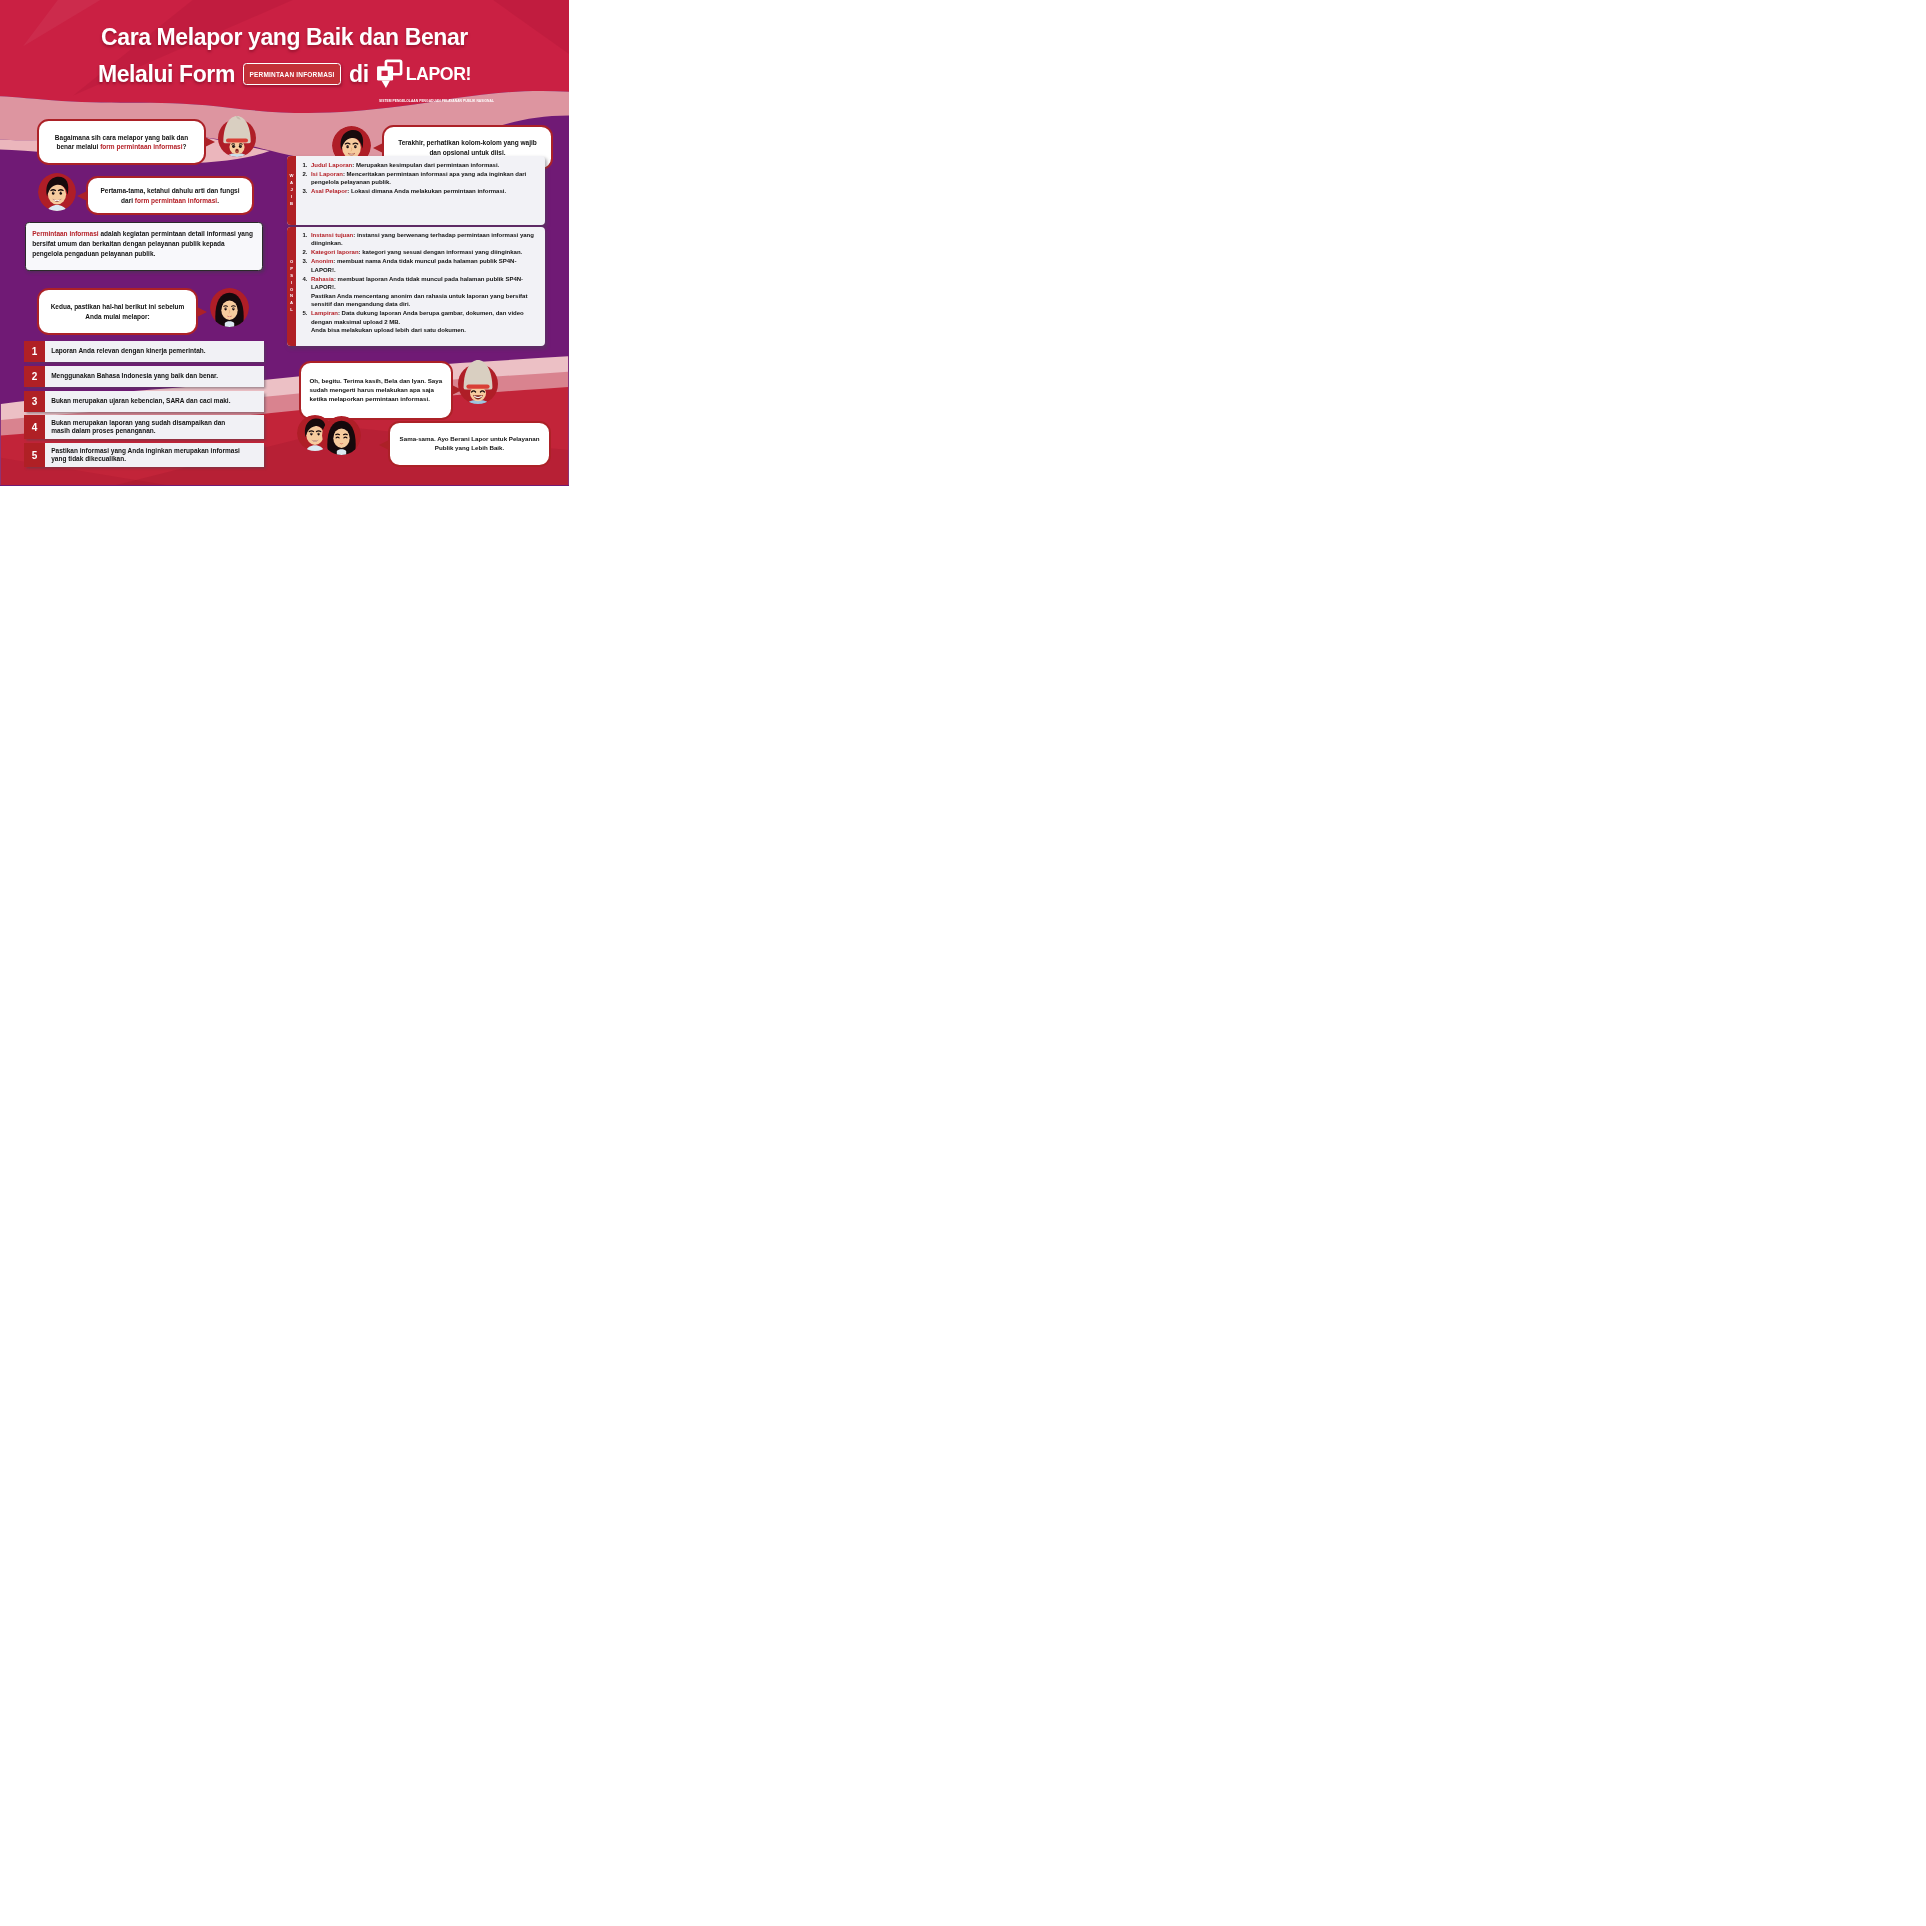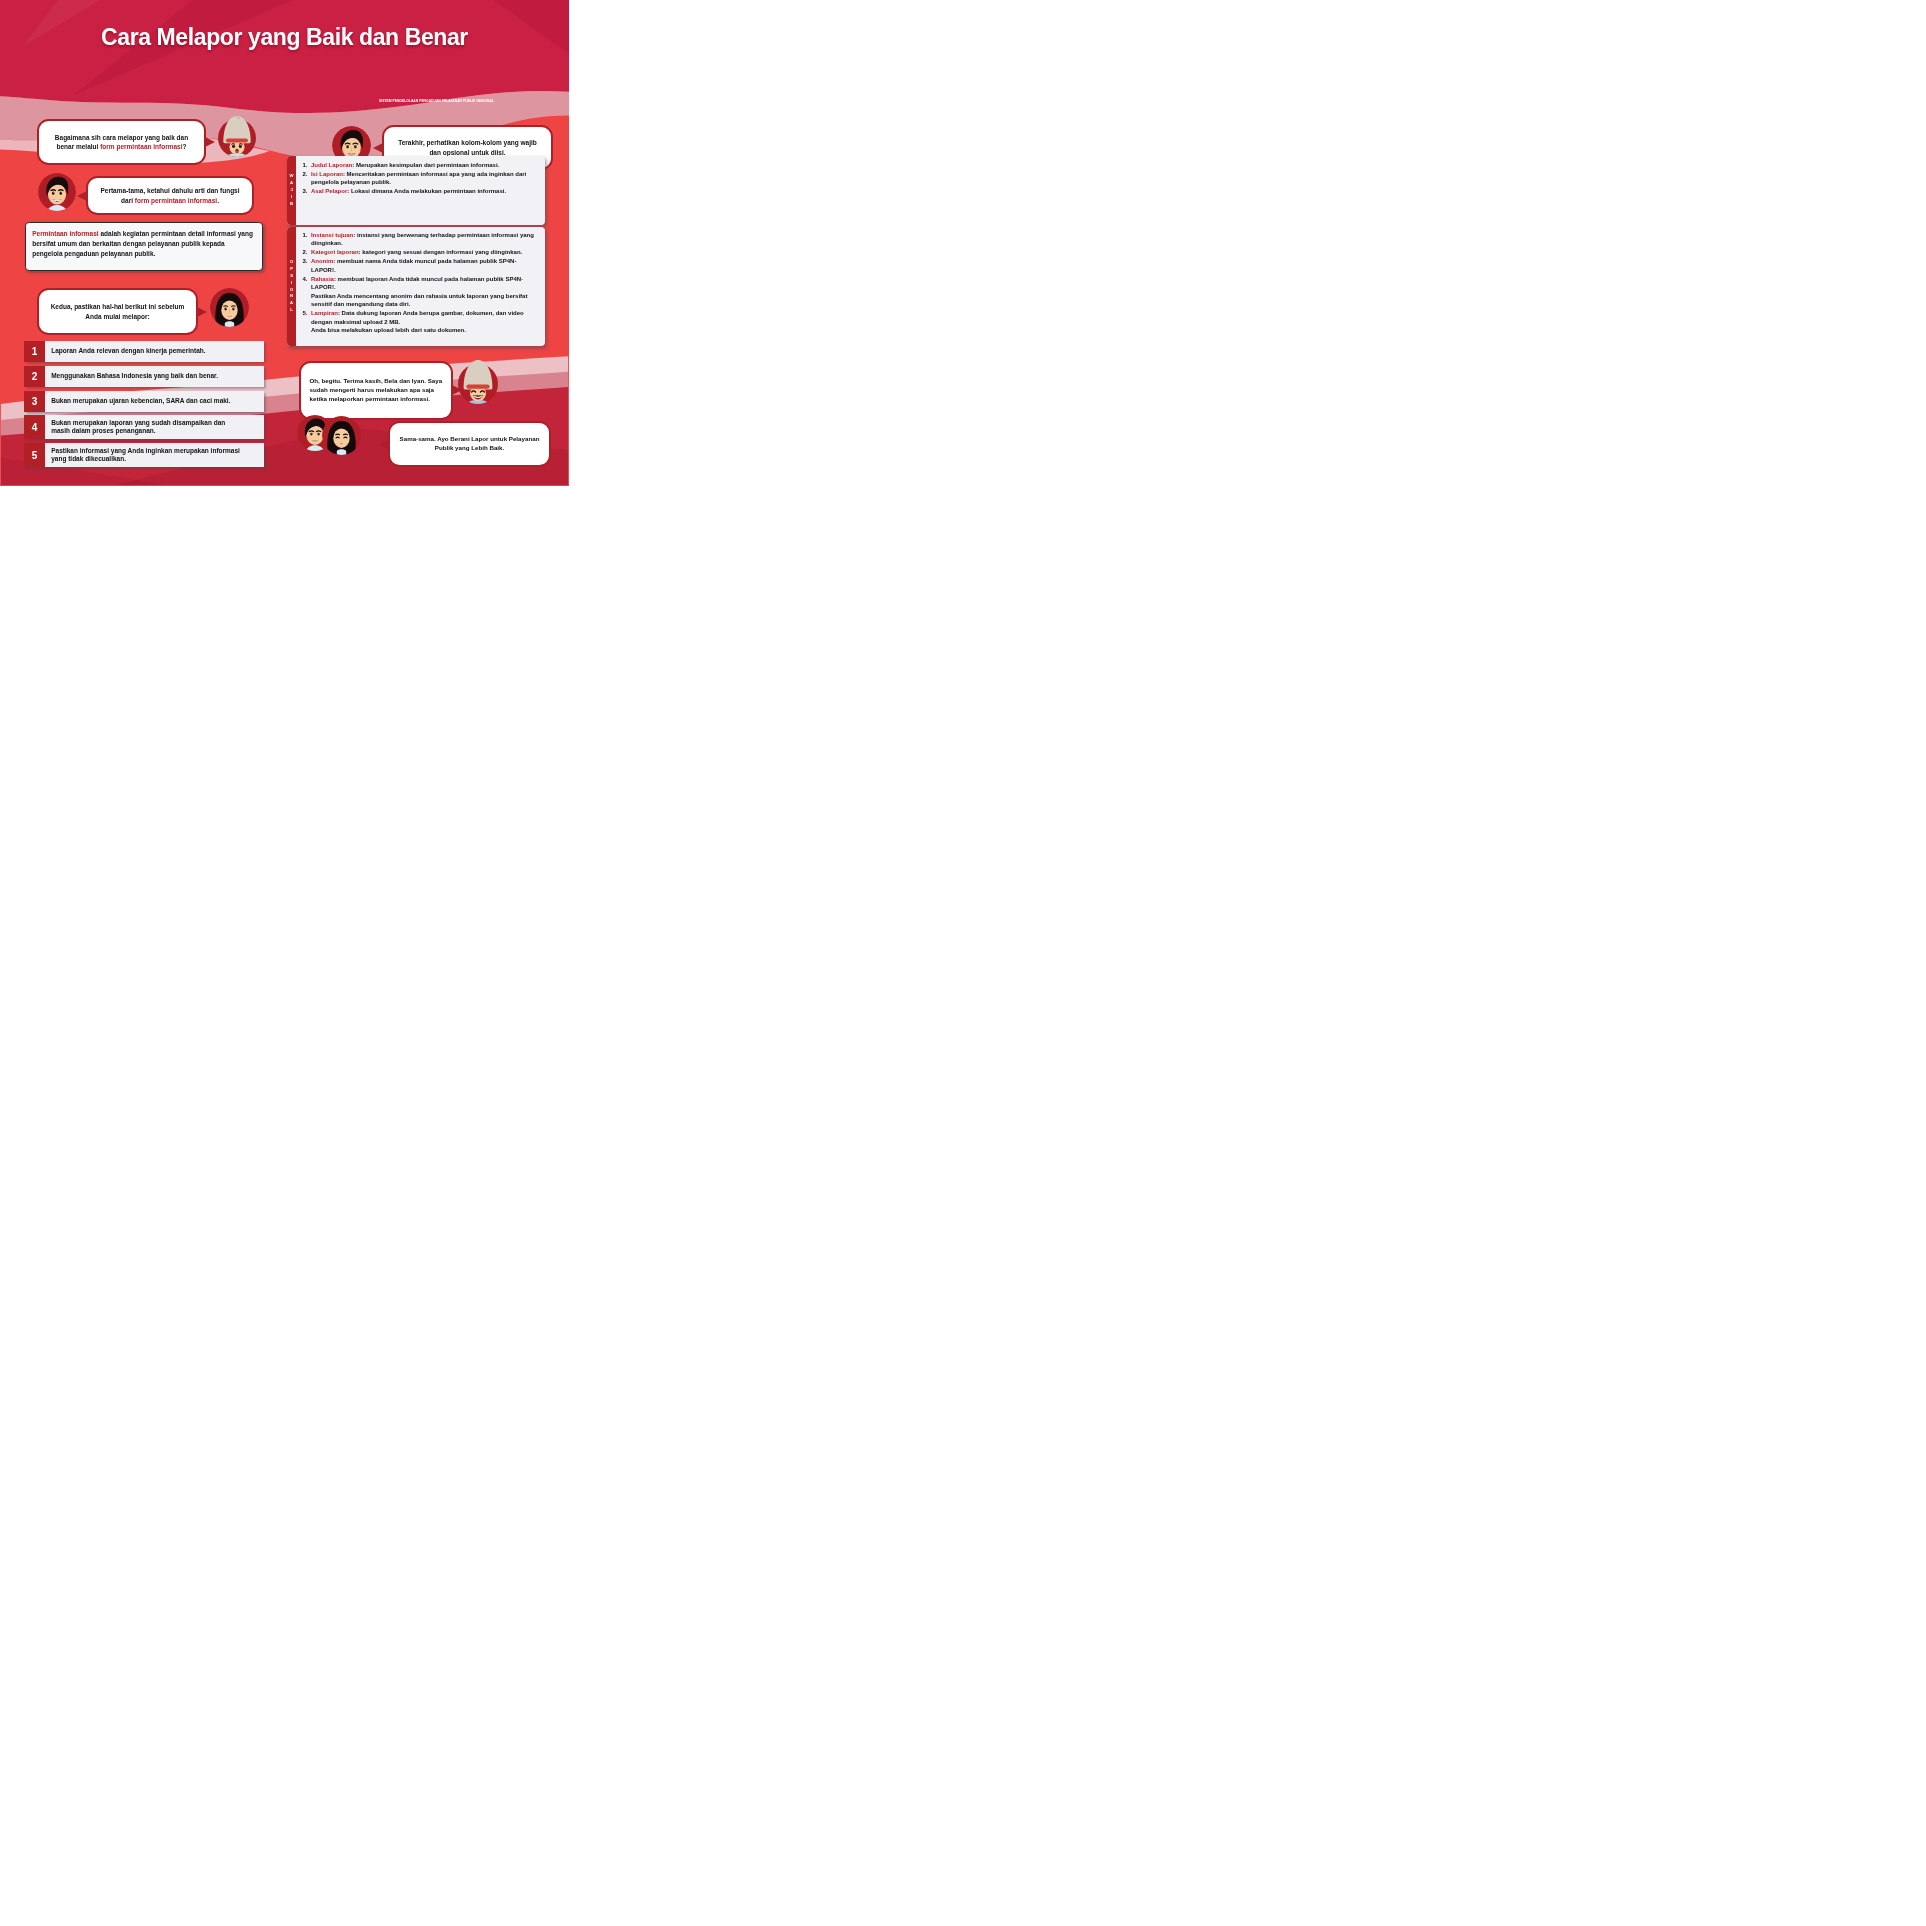"Cara Melapor yang Baik dan" #poster { background: #ef4444 -> #701a75 }
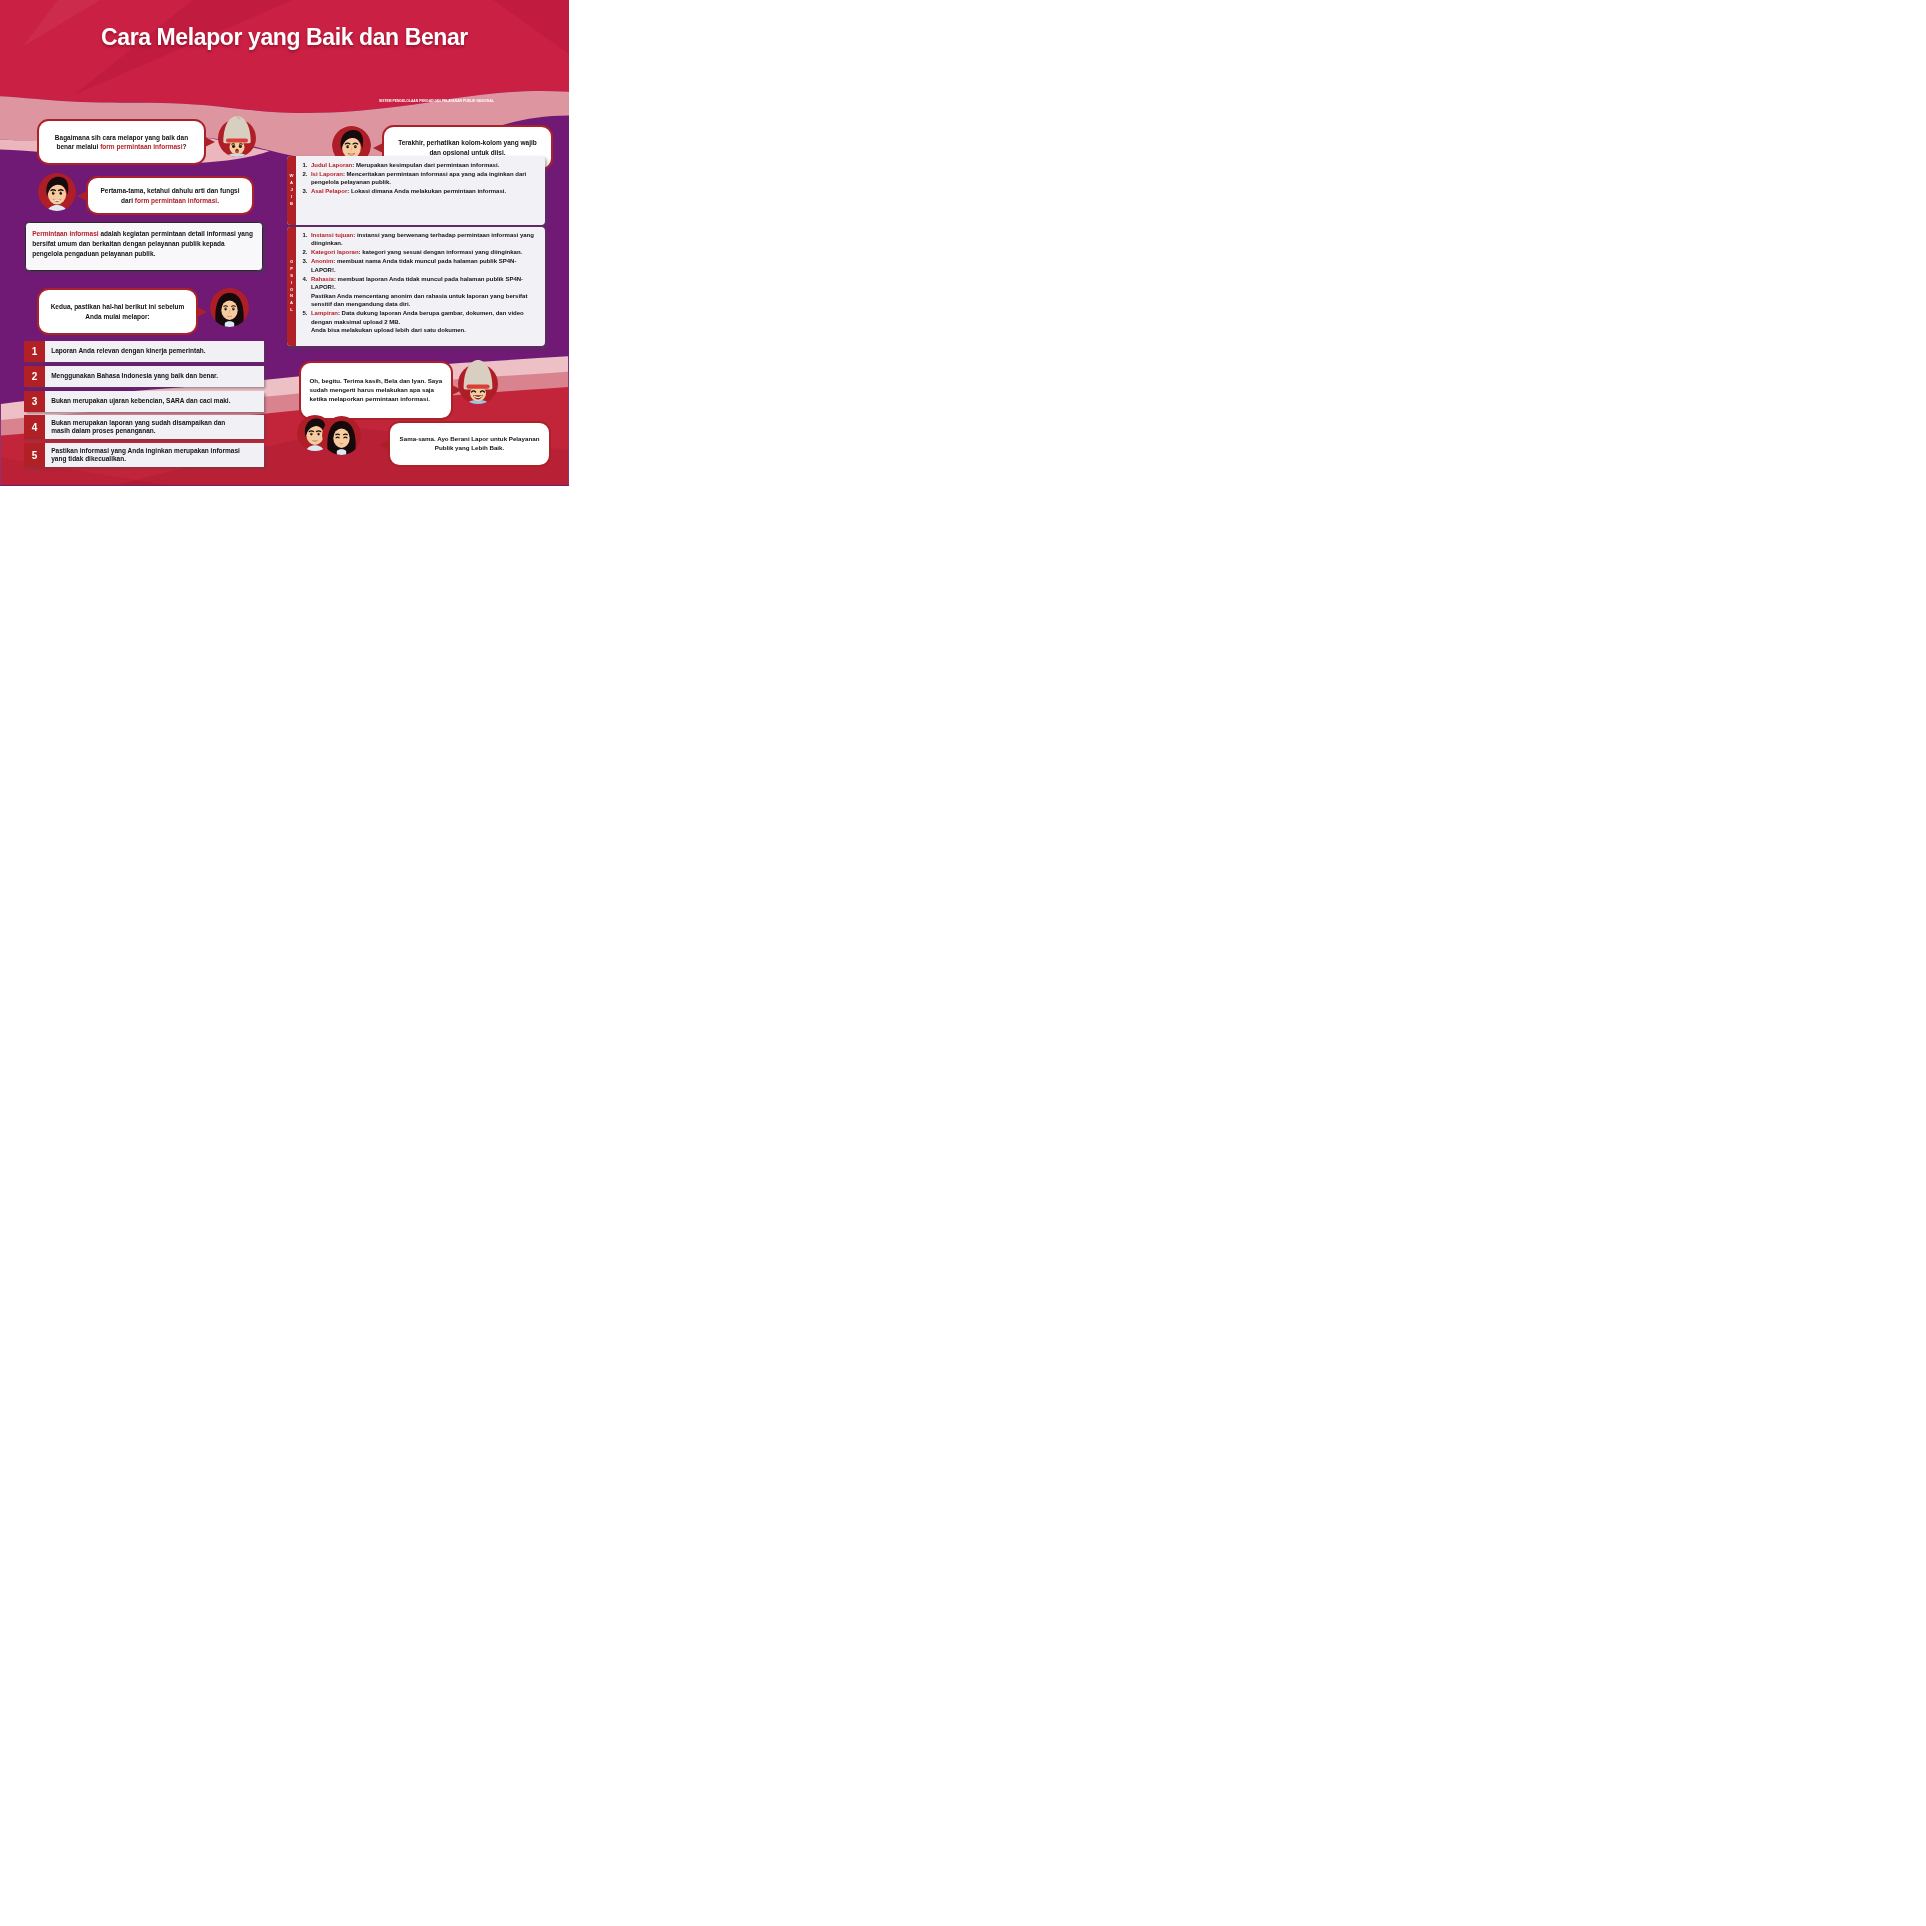"Melalui Form" div.title2 { html: none -> <div> <span>Melalui Form</span> <span>PERMINTAAN INFORMASI</span> <span>di</span> <span> <svg> <rect></rect> <rect></rect> <rect></rect> <path></path> </svg> <span>LAPOR!</span> </span> </div> }
